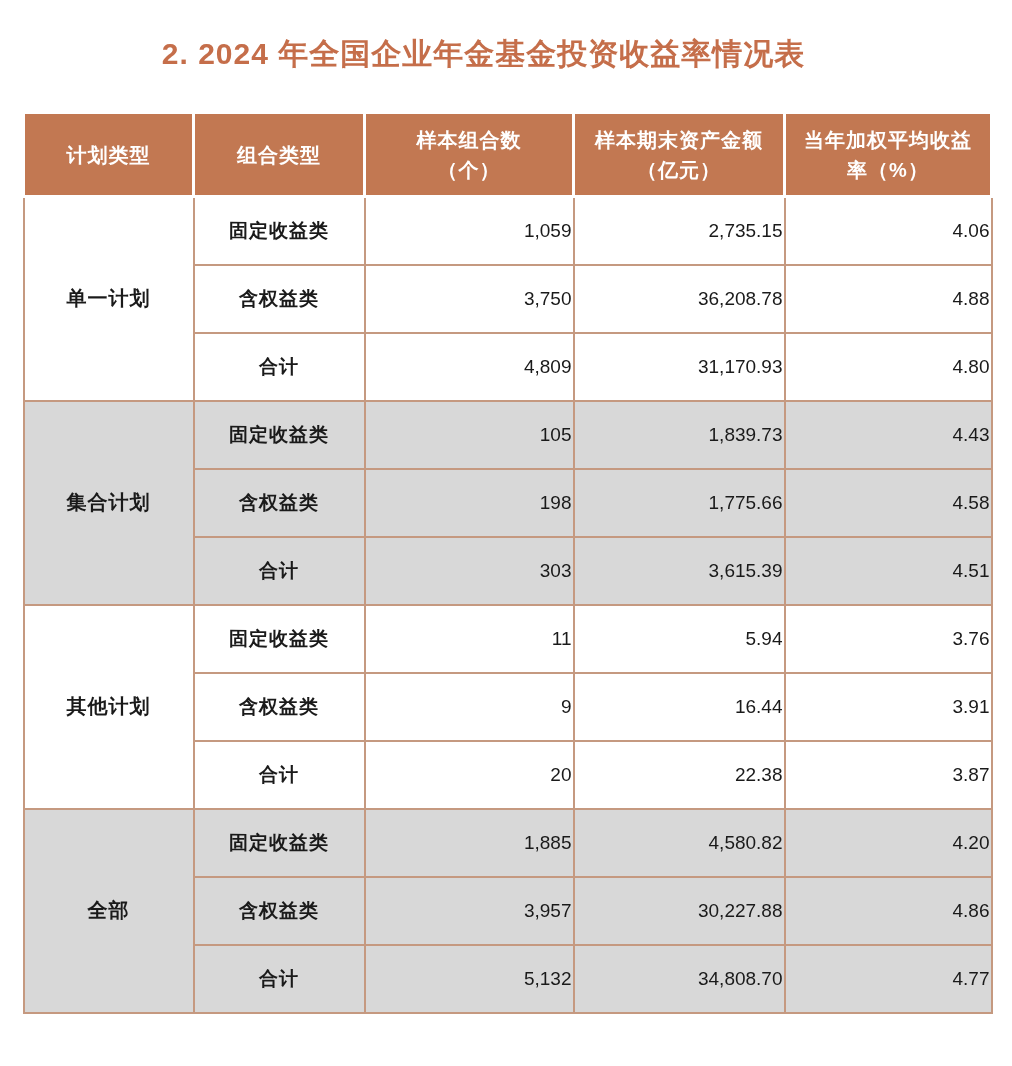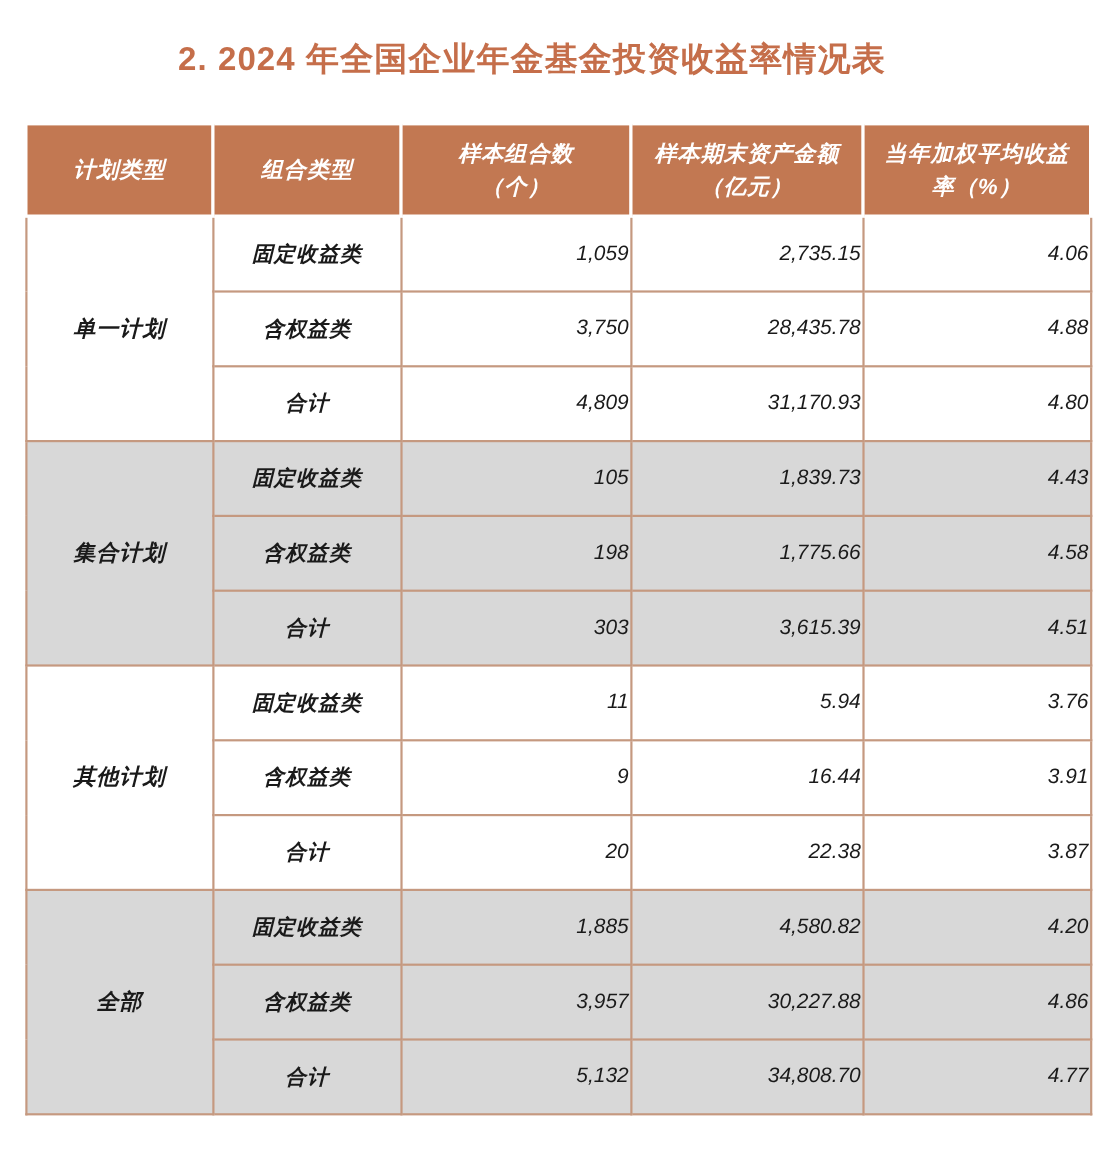"计划类型" .table-wrap { font-style: italic -> none }
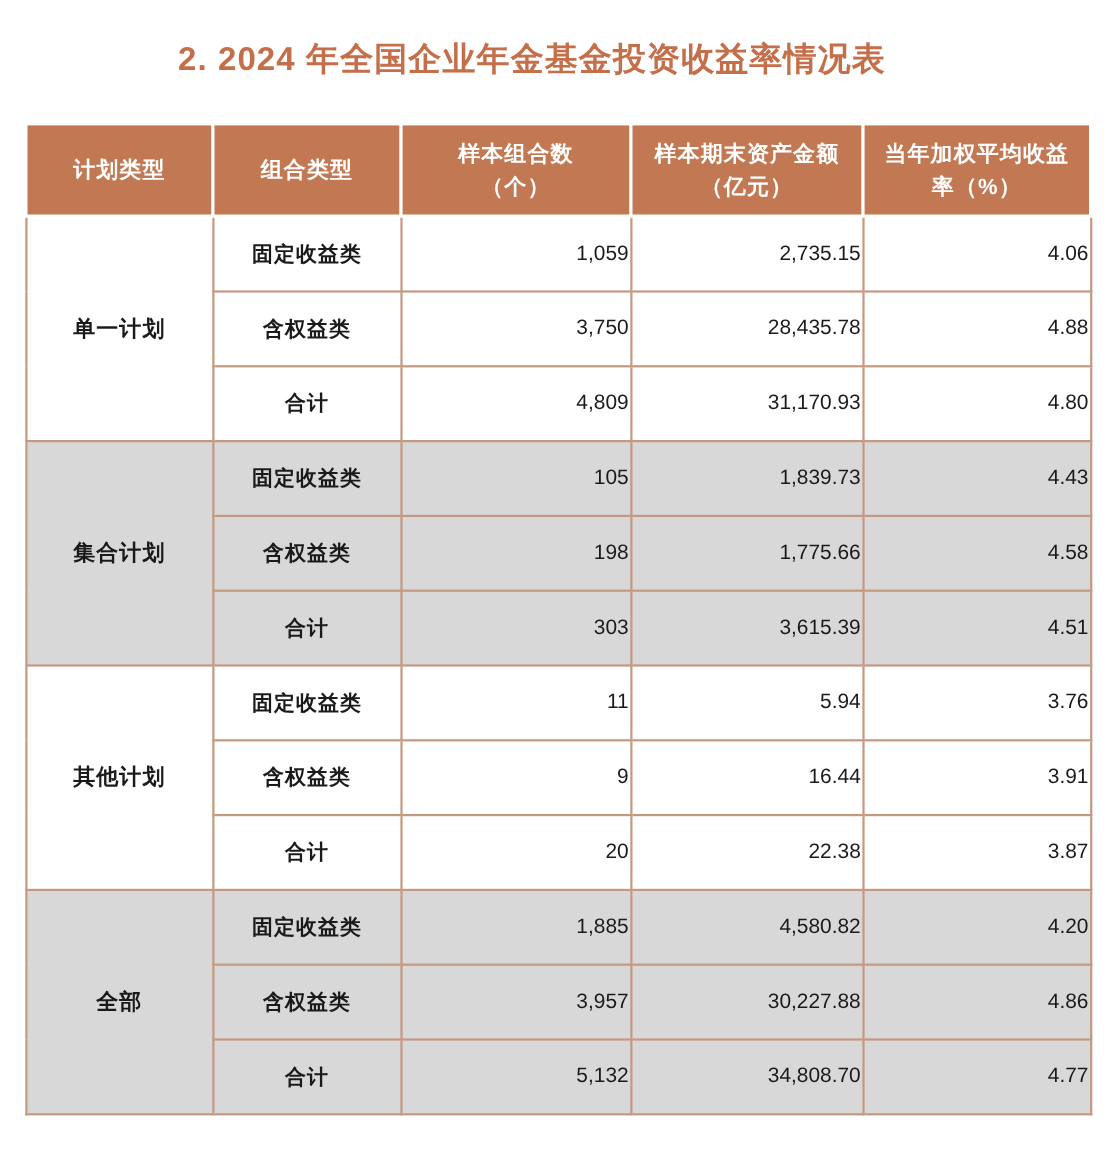"28,435.78" td.num { text: 28,435.78 -> 36,208.78 }
